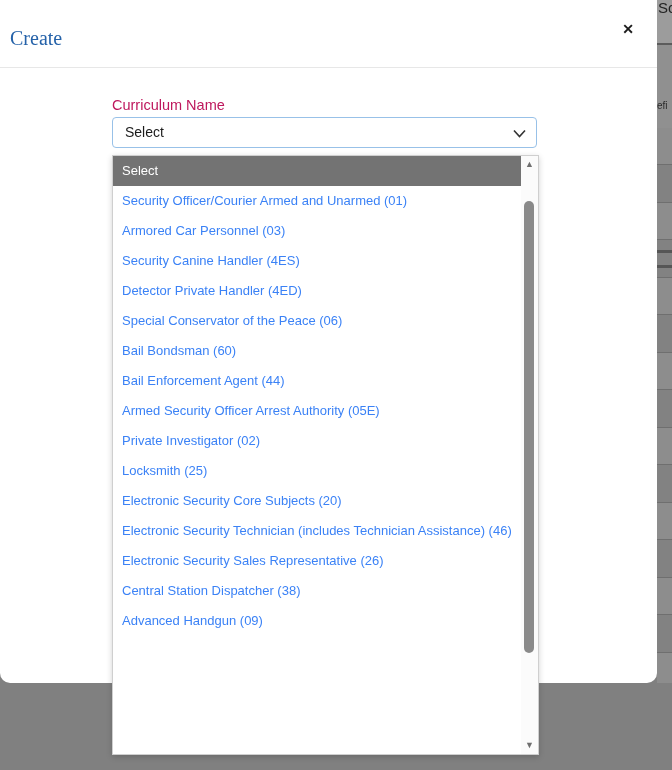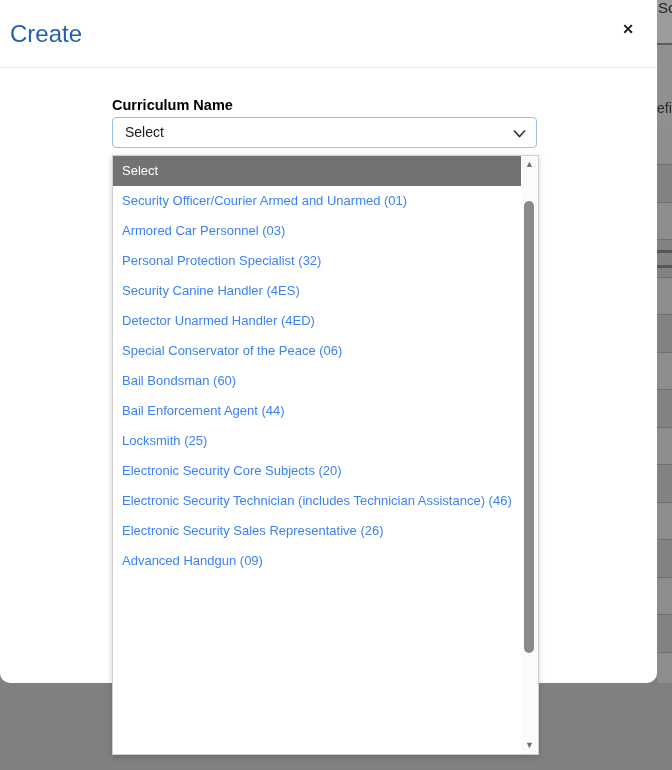"Create" .modal-title { font-family: none -> Liberation Serif, serif; font-size: 24px -> 20px; top: 20px -> 27px }
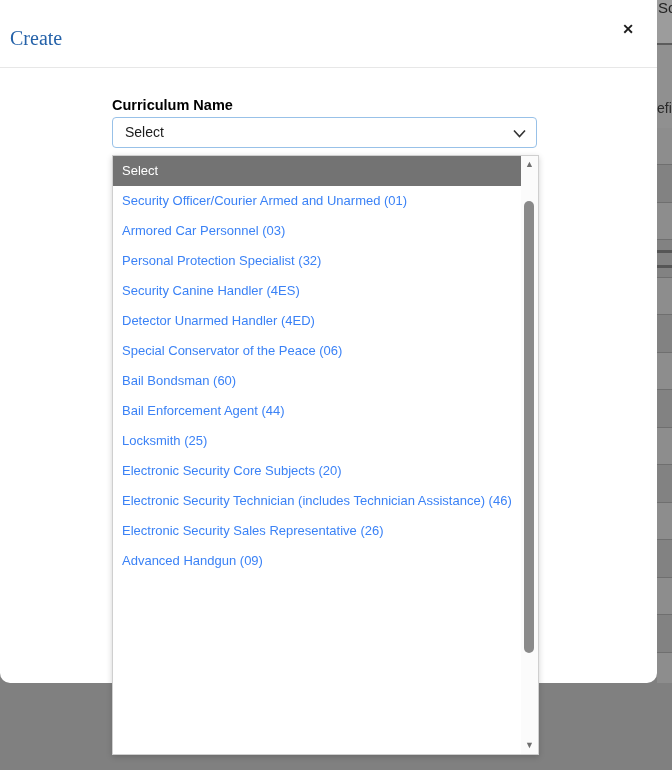"Curriculum Name" .field-label { color: #000000 -> #be185d; font-weight: bold -> none }
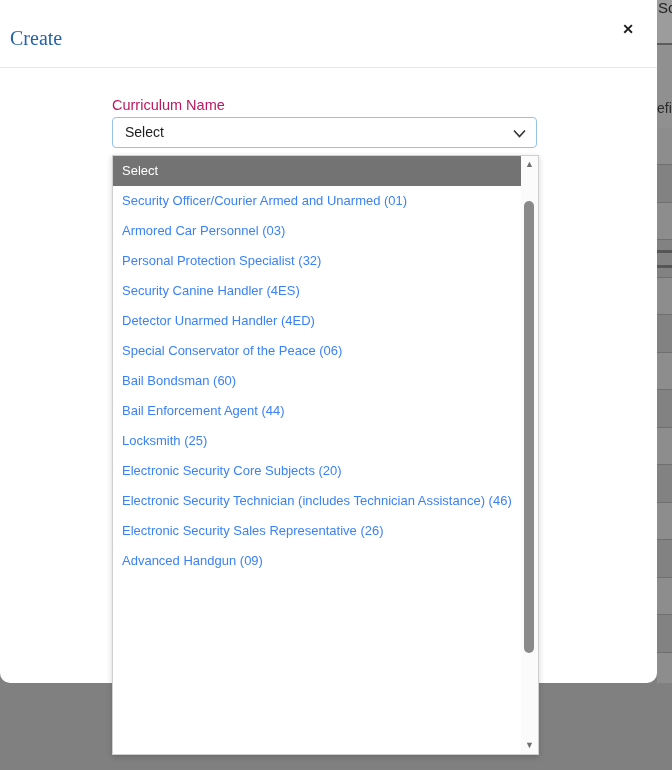"efi" .bg-frag-mid { font-size: 14px -> 10px }
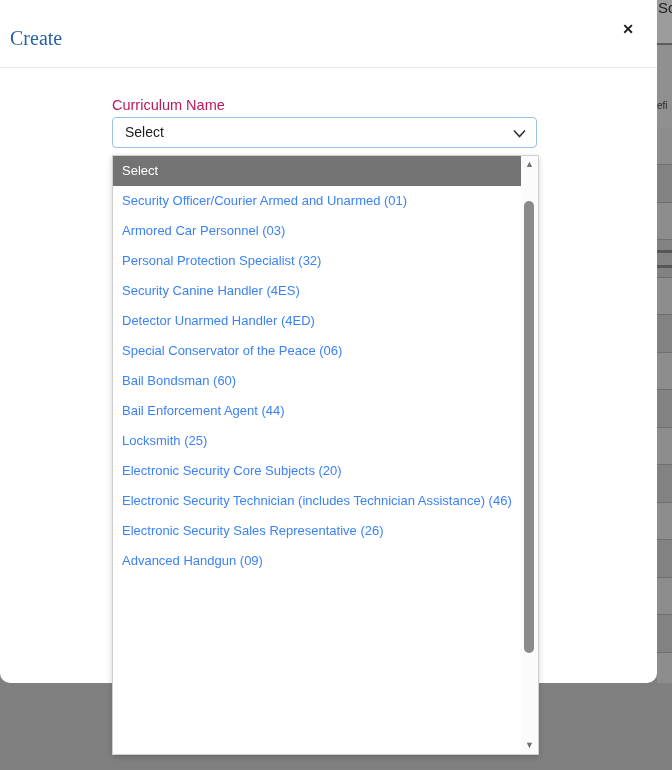"Personal Protection Specialist (32)" div.option { html: <div> <span>Personal Protection Specialist (32)</span> </div> -> none }
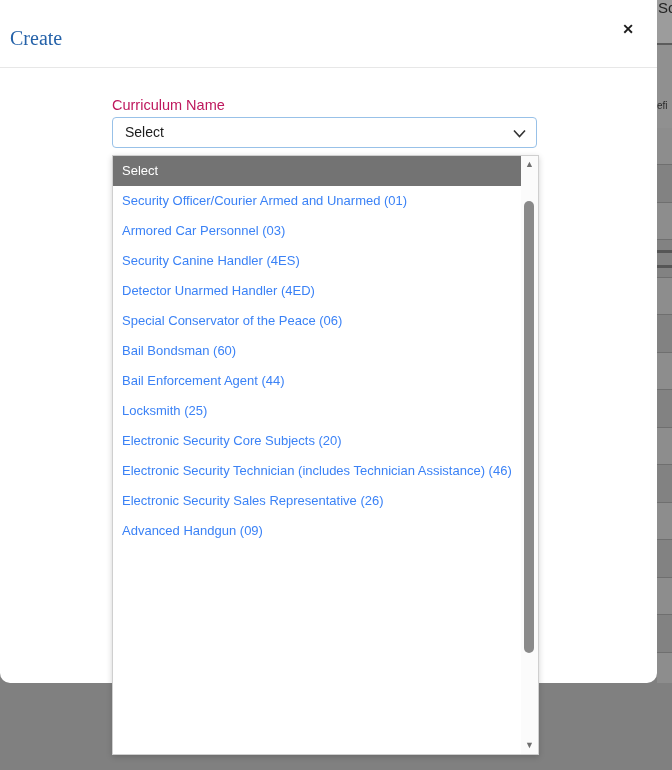"Detector Unarmed Handler (4ED)" span { text: Unarmed -> Private }
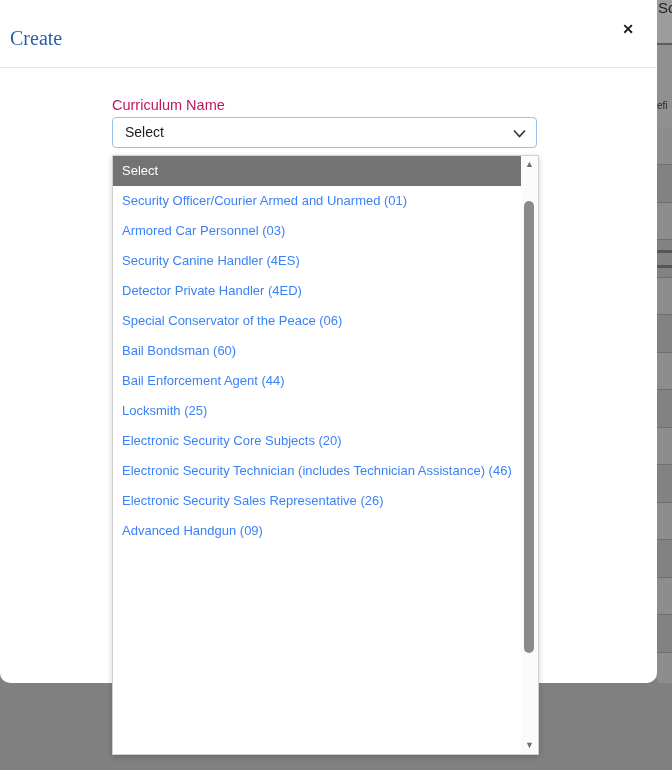"Armed Security Officer Arrest Authority" div.option { html: none -> <div> <span>Armed Security Officer Arrest Authority (05E)</span> </div> }
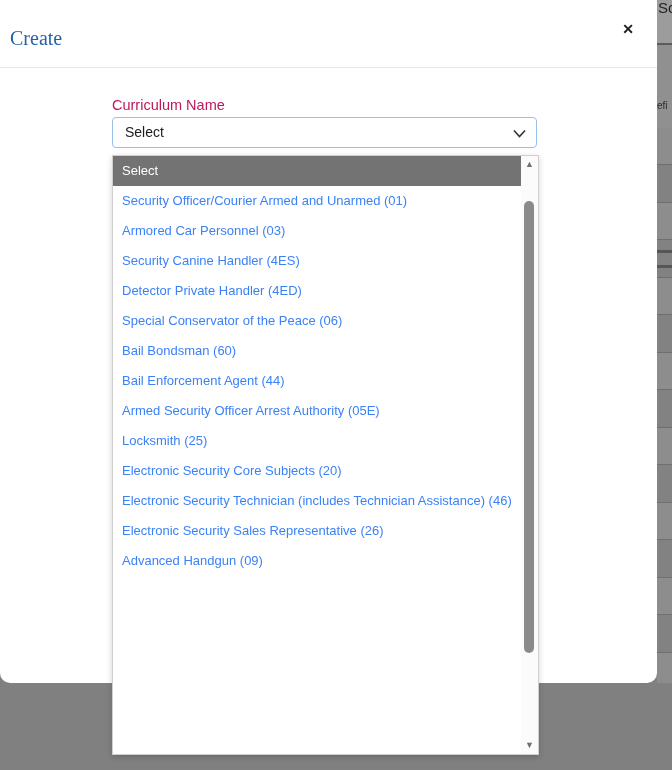"Private Investigator (02)" div.option { html: none -> <div> <span>Private Investigator (02)</span> </div> }
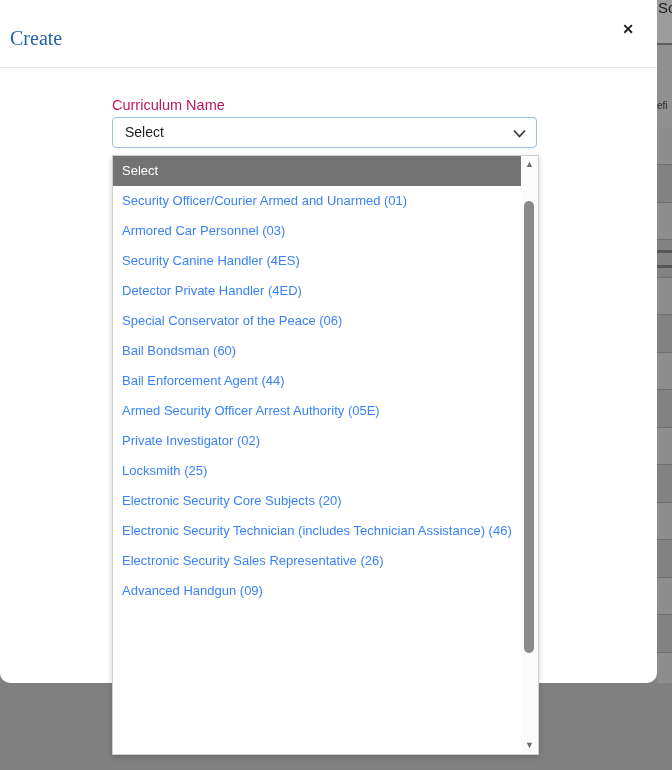"Central Station Dispatcher (38)" div.option { html: none -> <div> <span>Central Station Dispatcher (38)</span> </div> }
